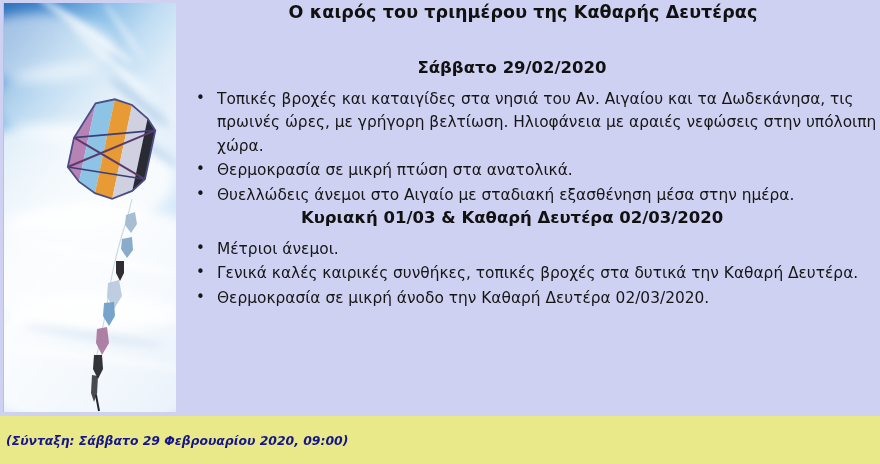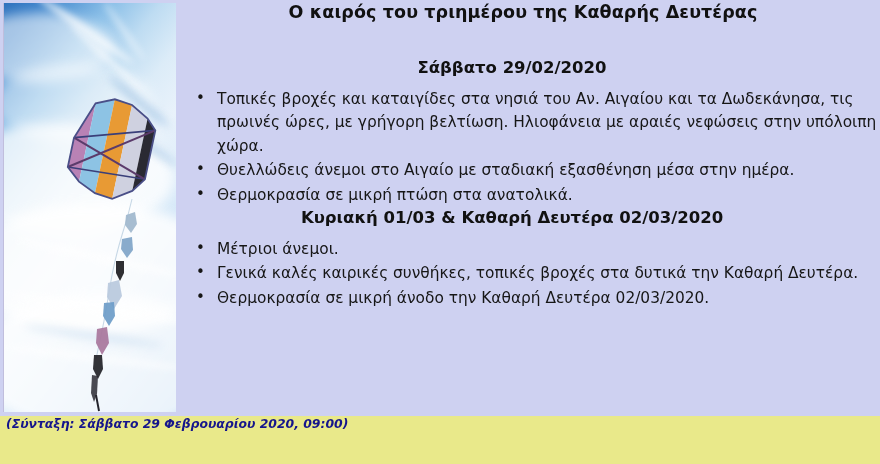"Θυελλώδεις άνεμοι στο Αιγαίο με" li { order: before "Θερμοκρασία σε μικρή πτώση στα" -> after "Θερμοκρασία σε μικρή πτώση στα" }
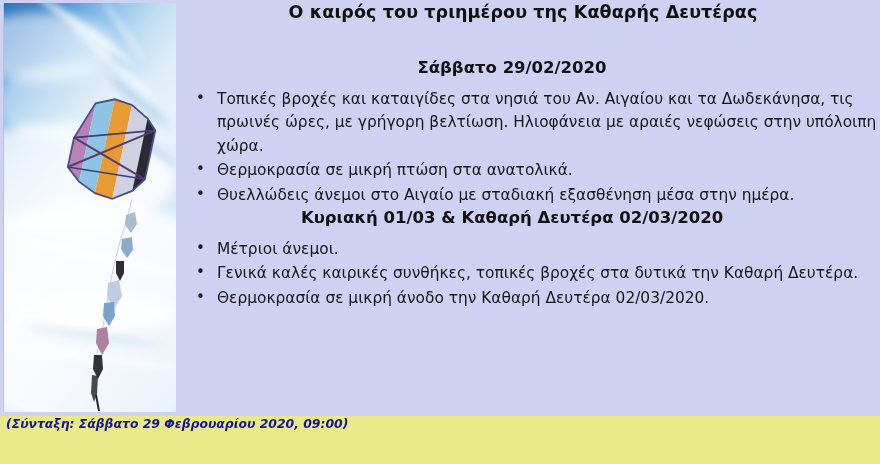"(Σύνταξη: Σάββατο 29 Φεβρουαρίου 2020," #footer { align-items: flex-start -> center }
